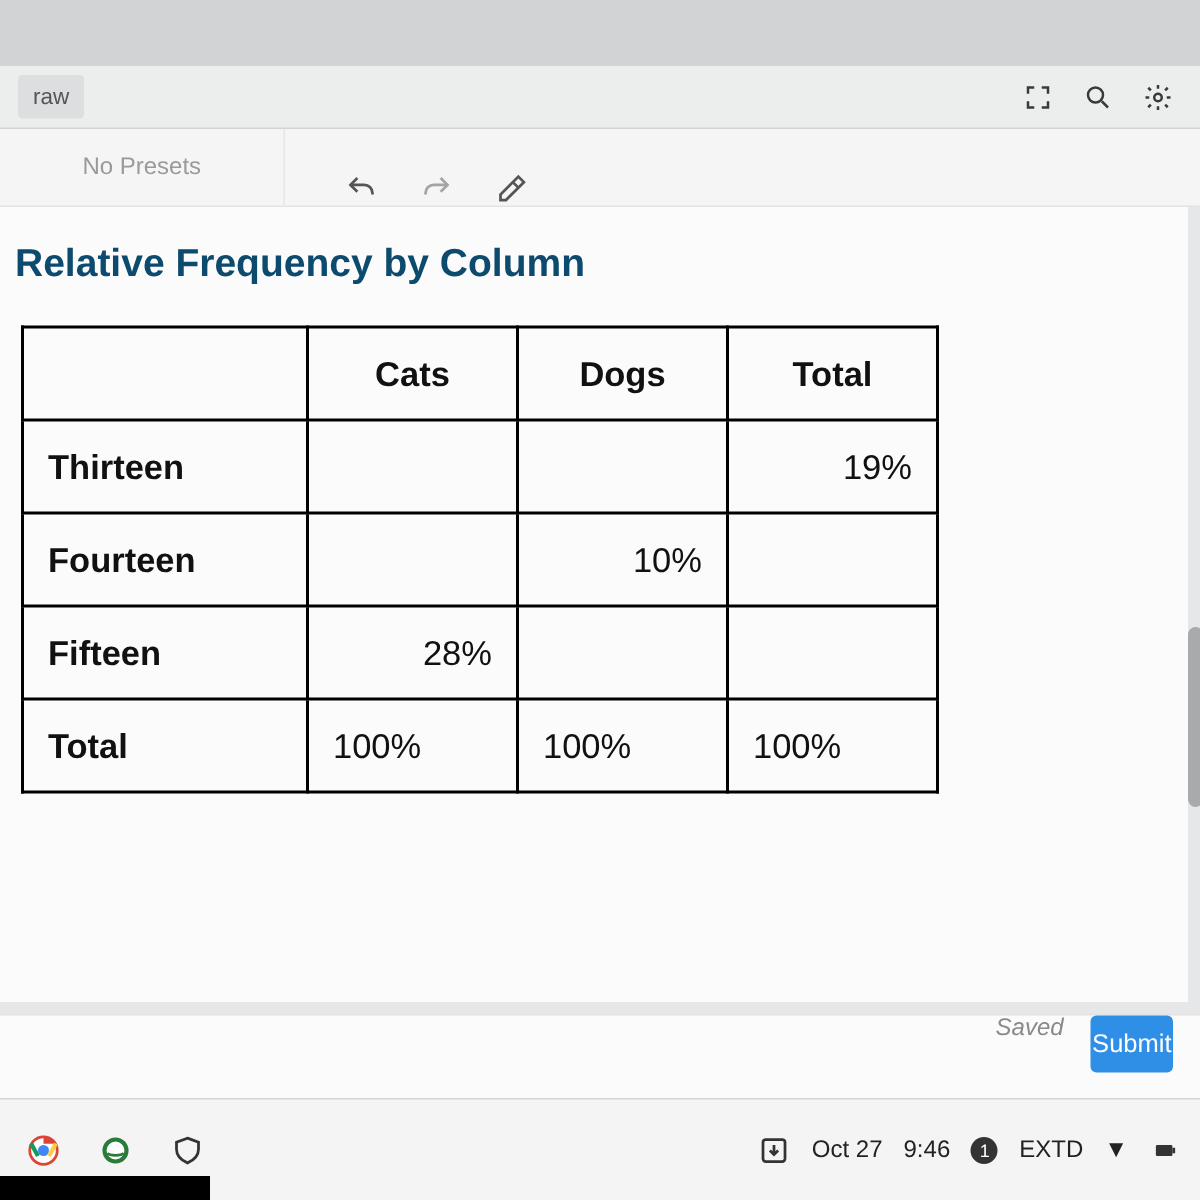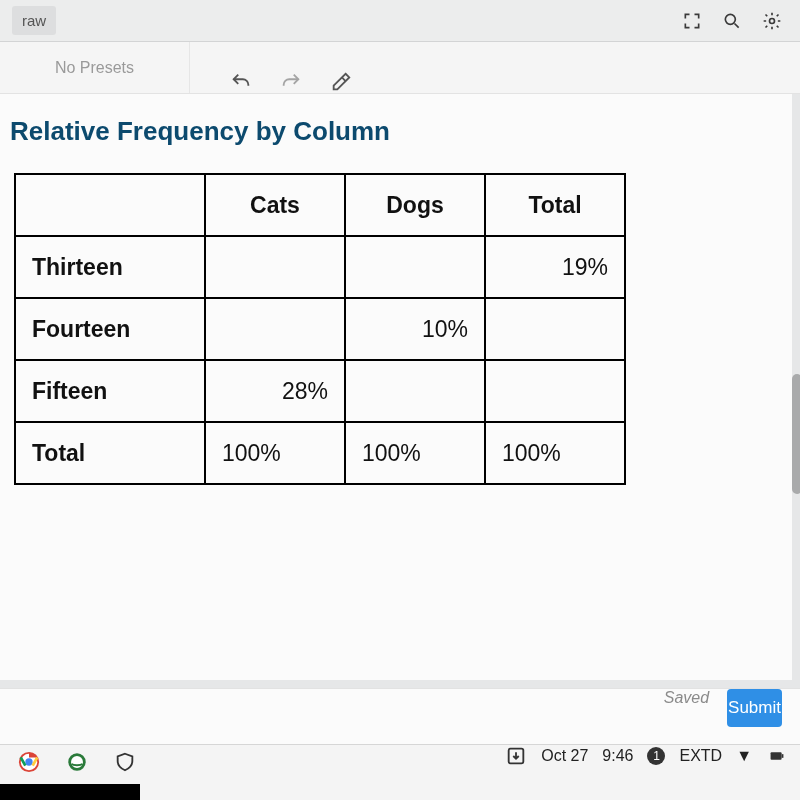"raw" .topbar { margin-top: none -> 44px }
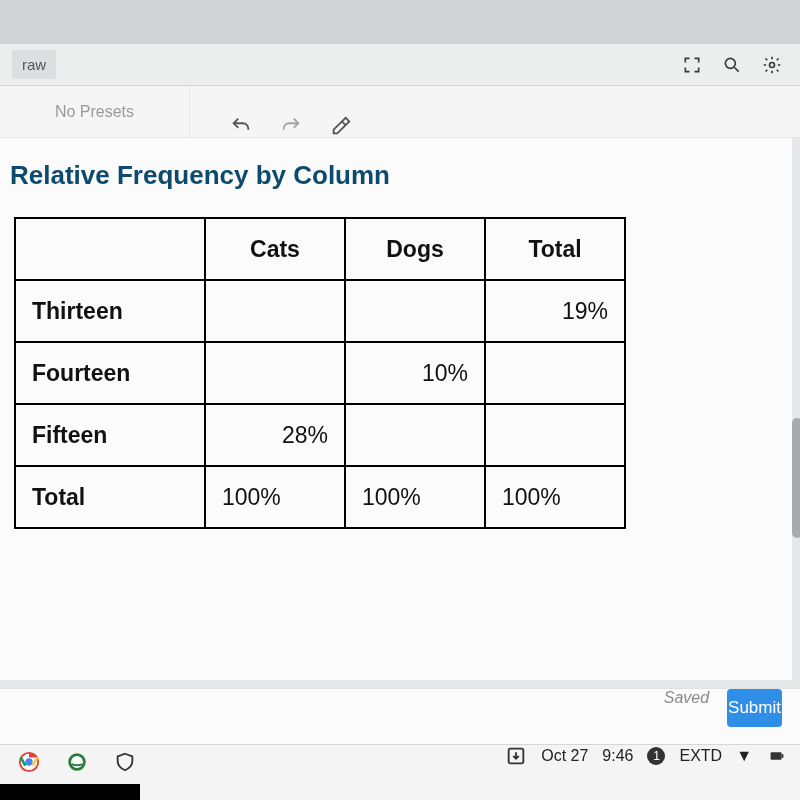"Oct 27" .shelf { align-items: flex-start -> center; height: 56px -> 68px }
